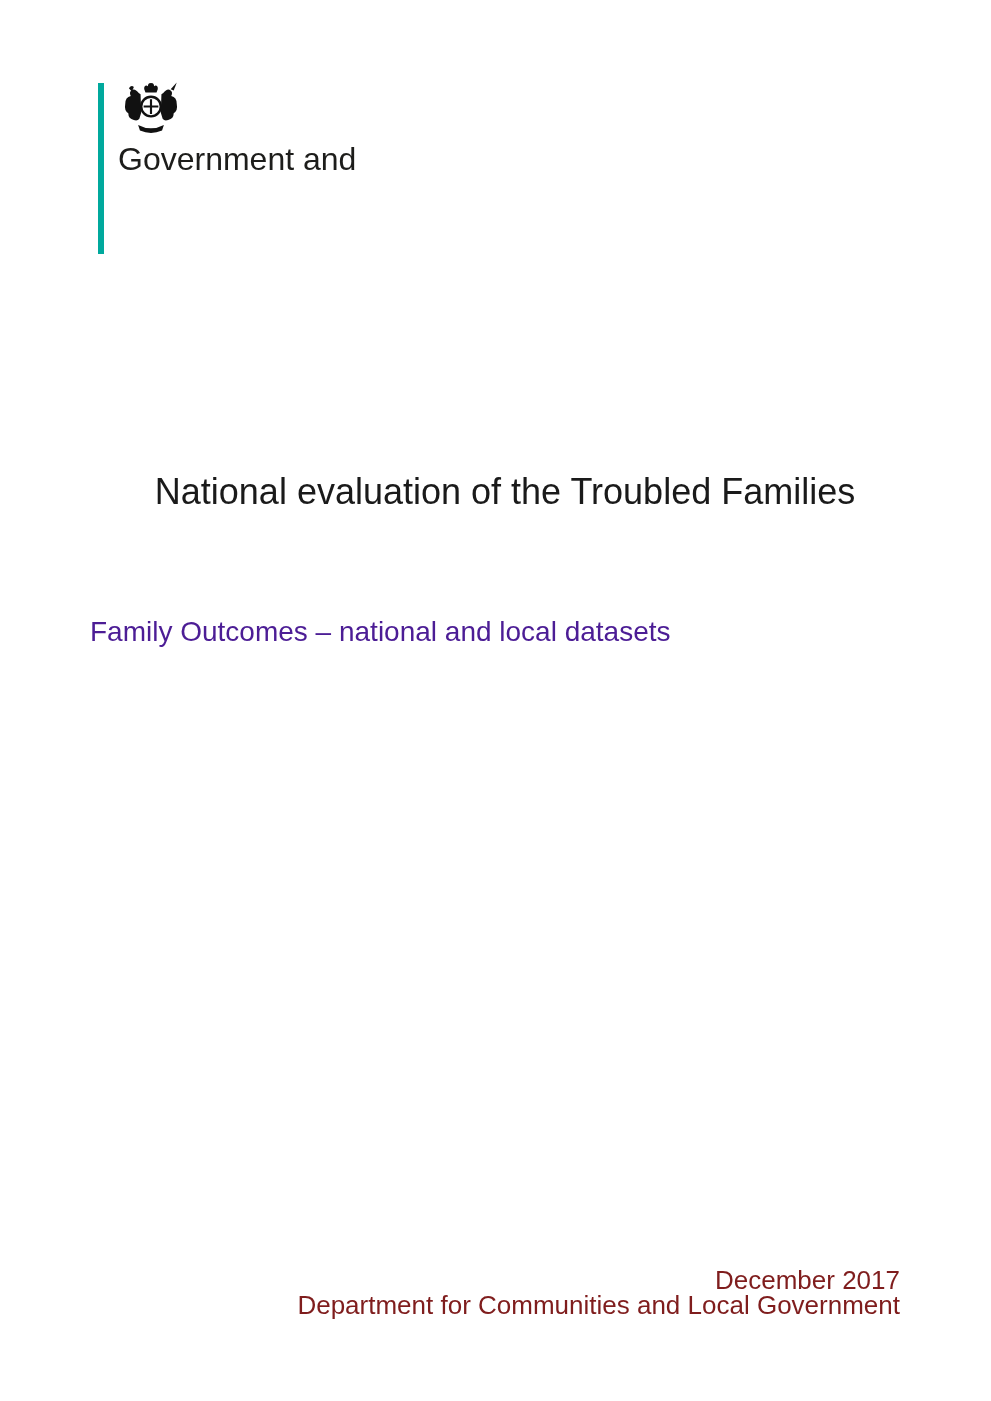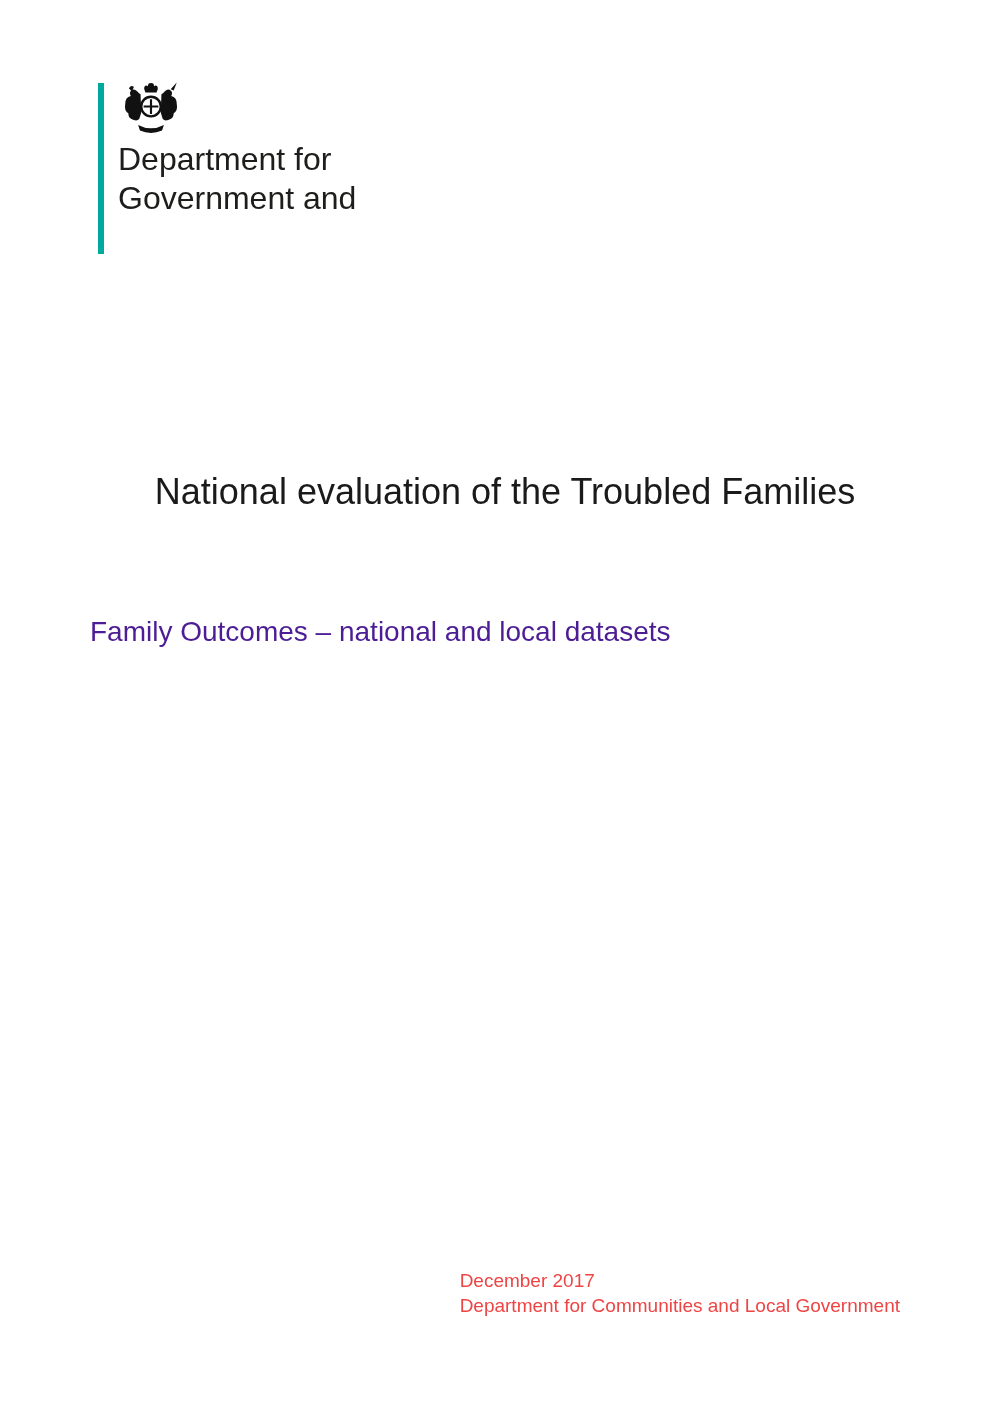"Department for" span.line { html: <span>Department for</span> -> none }
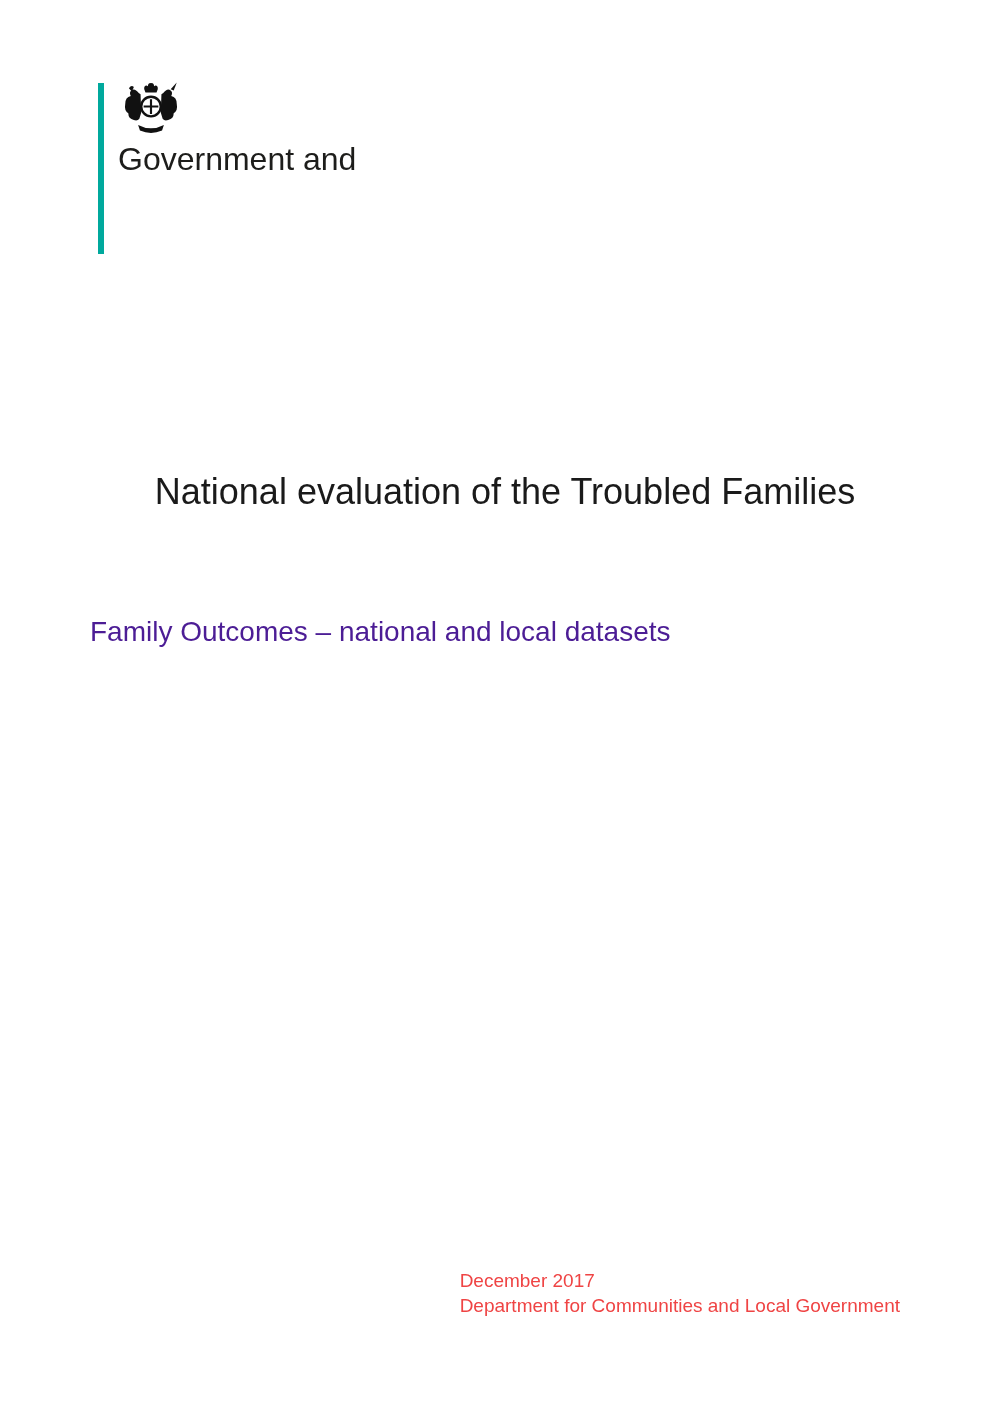"December 2017" .doc-footer { color: #ef4444 -> #7f1d1d; font-size: 19px -> 26px; text-align: none -> right }
